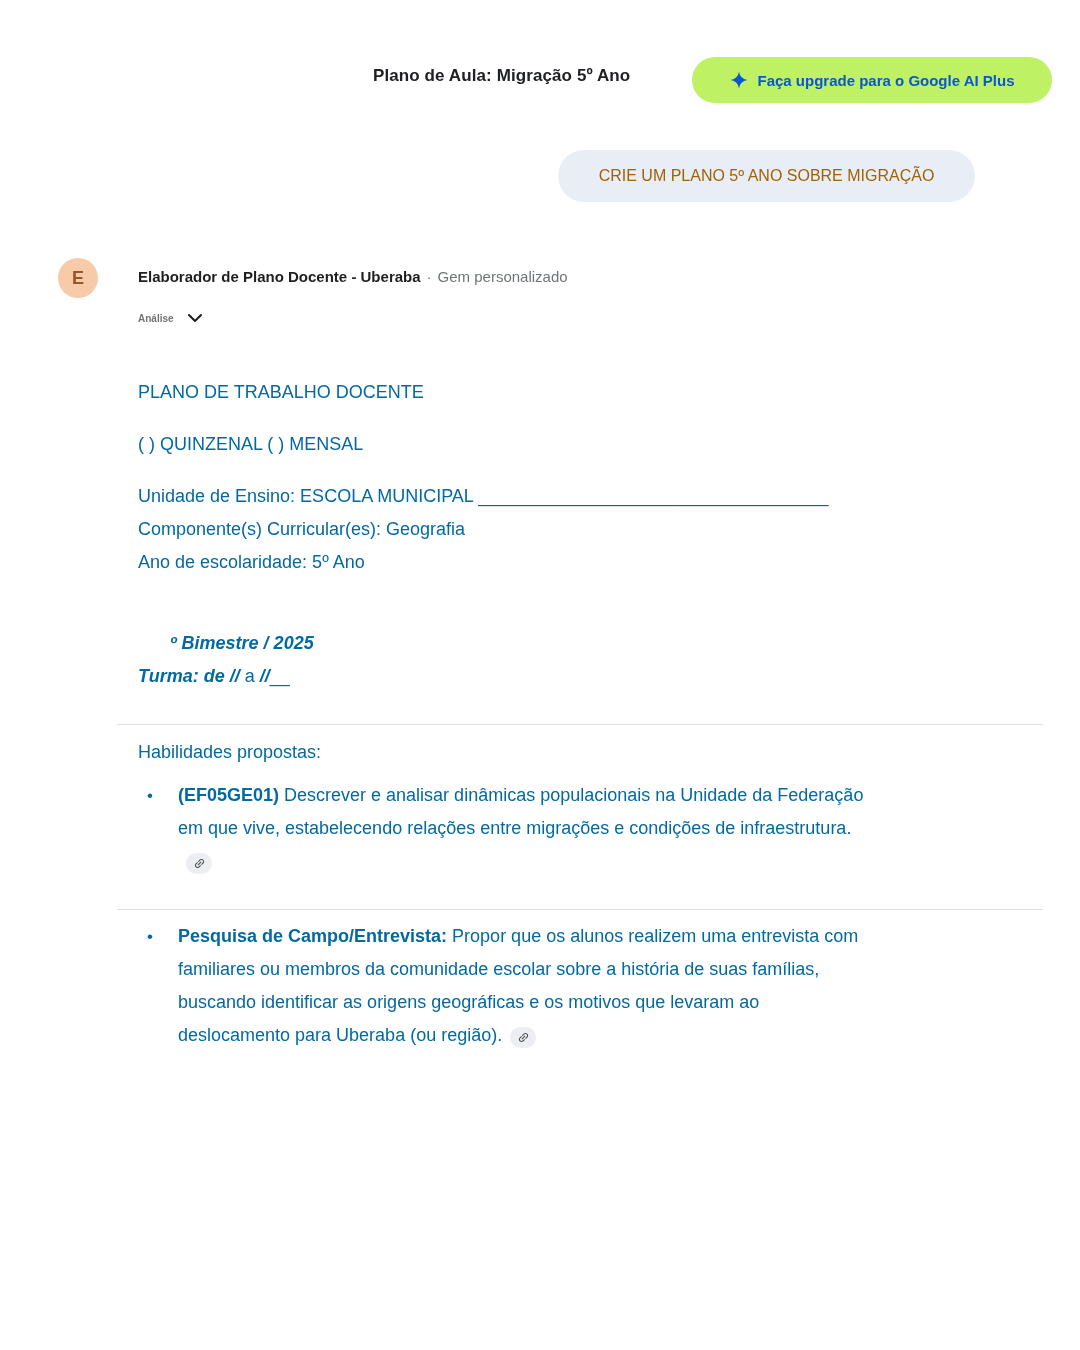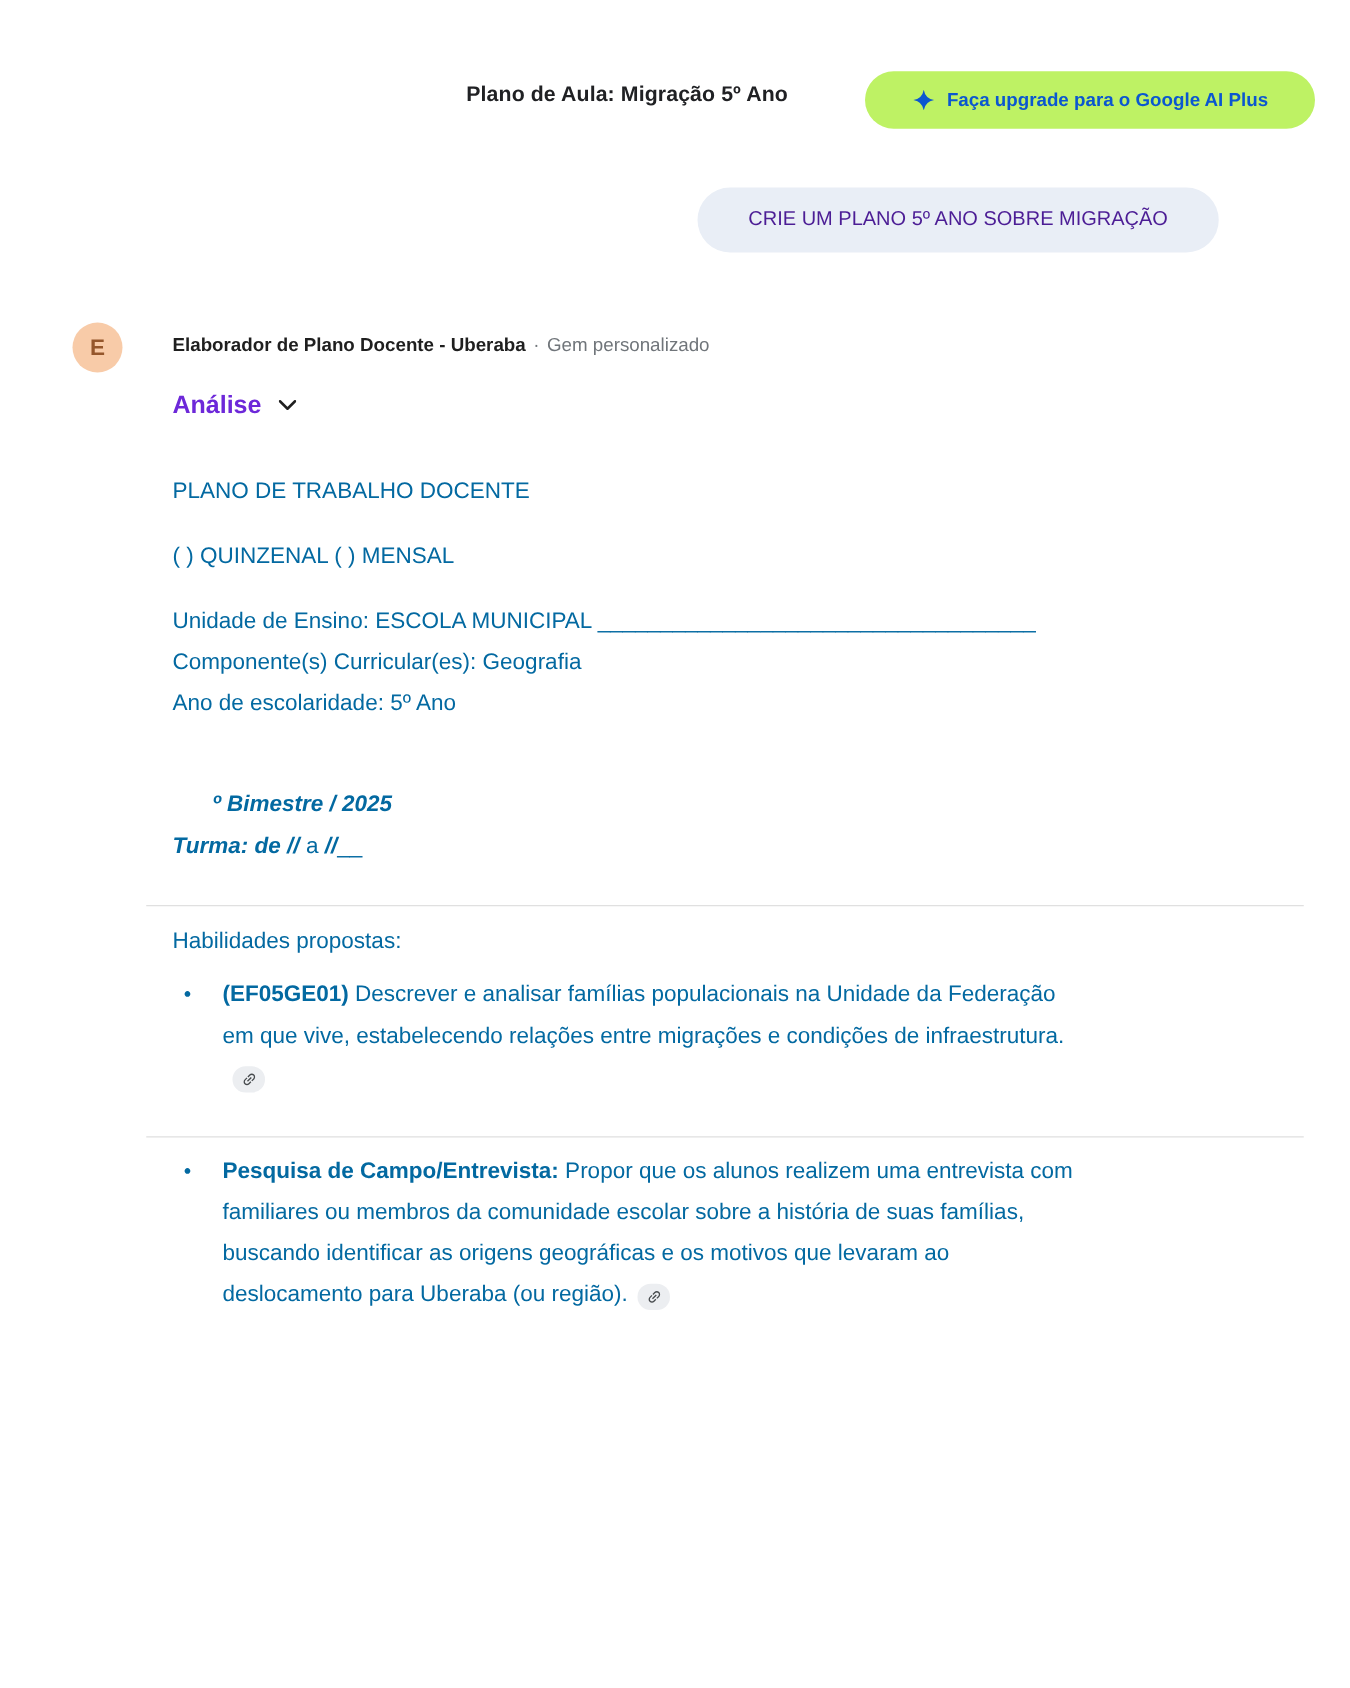"CRIE UM PLANO 5º ANO" .user-bubble { color: #4c1d95 -> #a16207 }
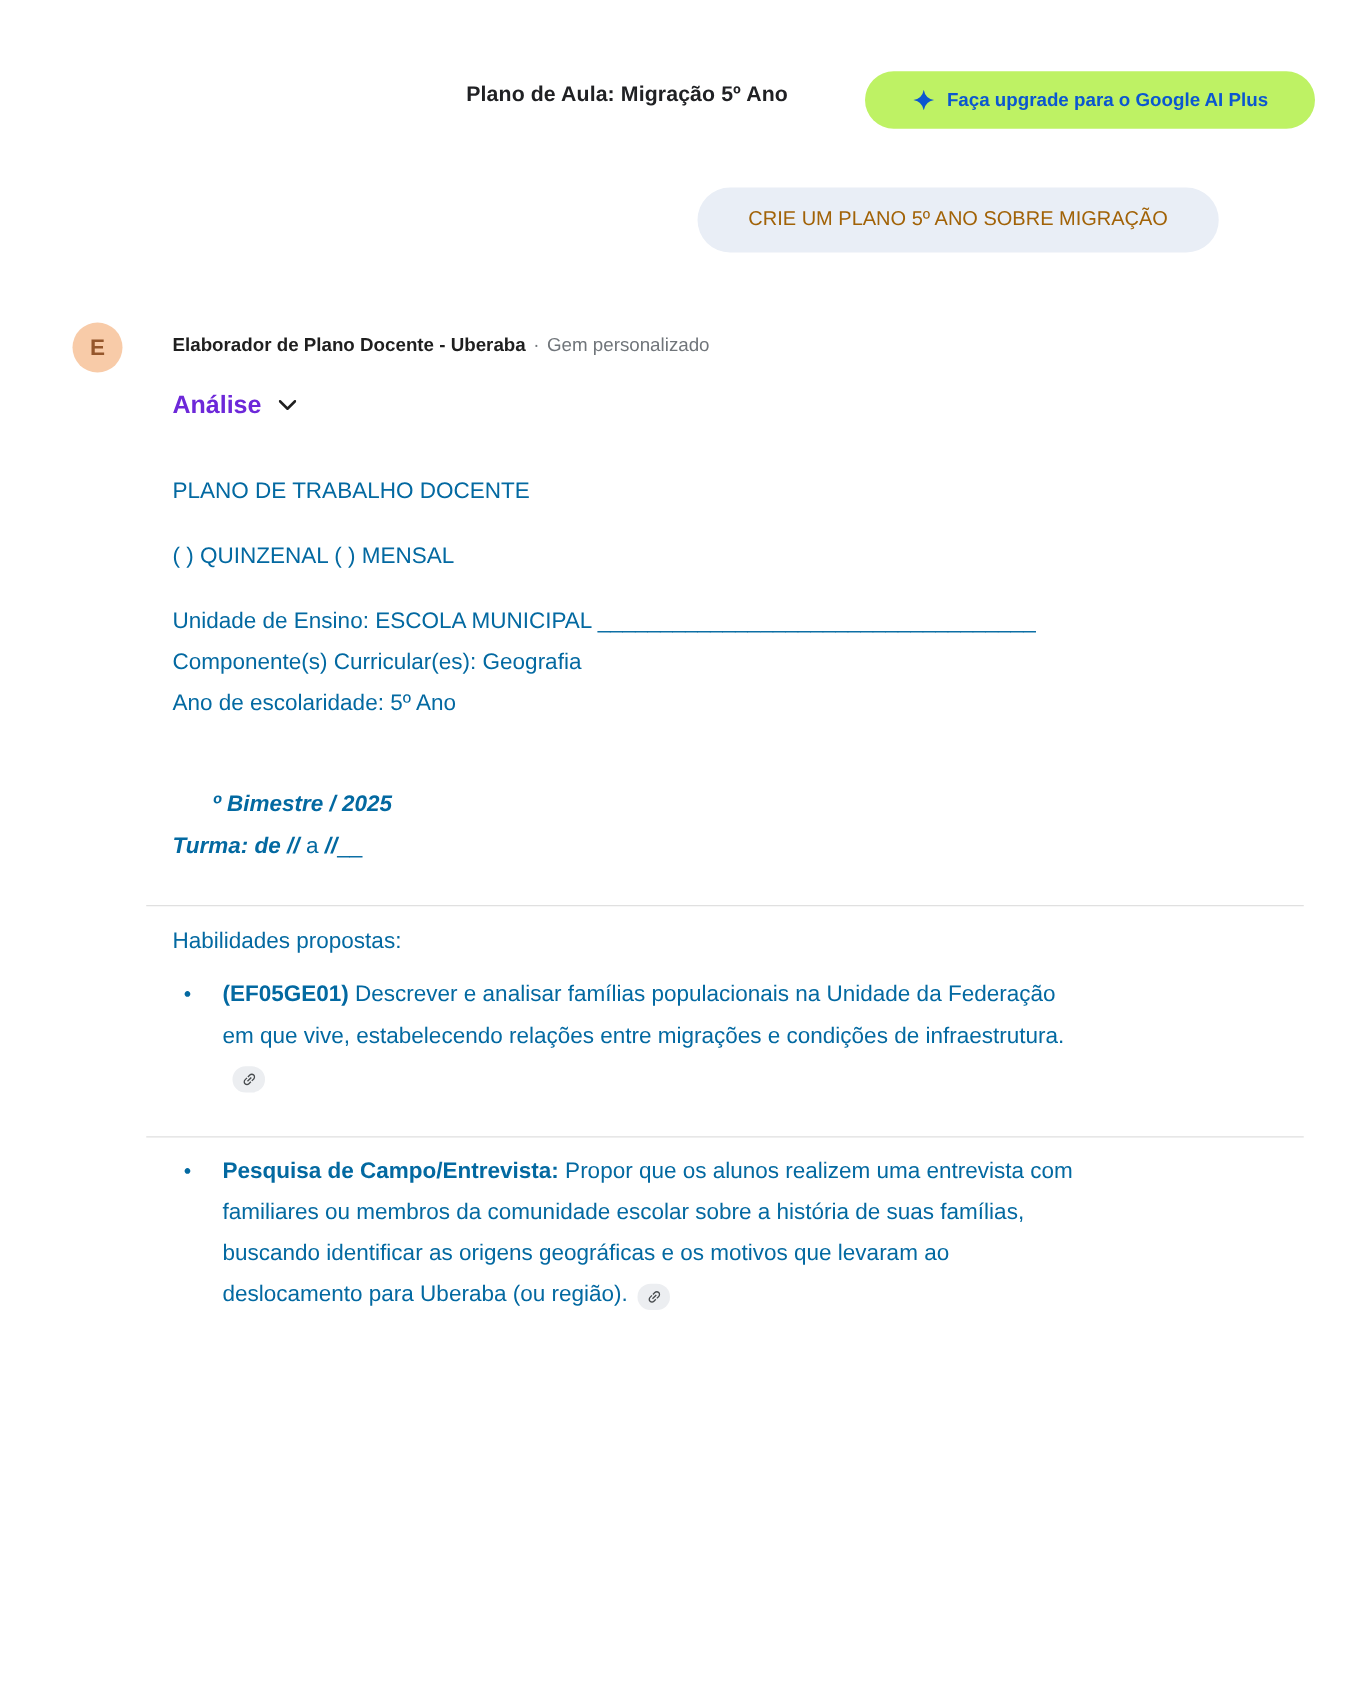"Análise" .analysis-toggle { color: #6d28d9 -> #737373; font-size: 20px -> 10px }
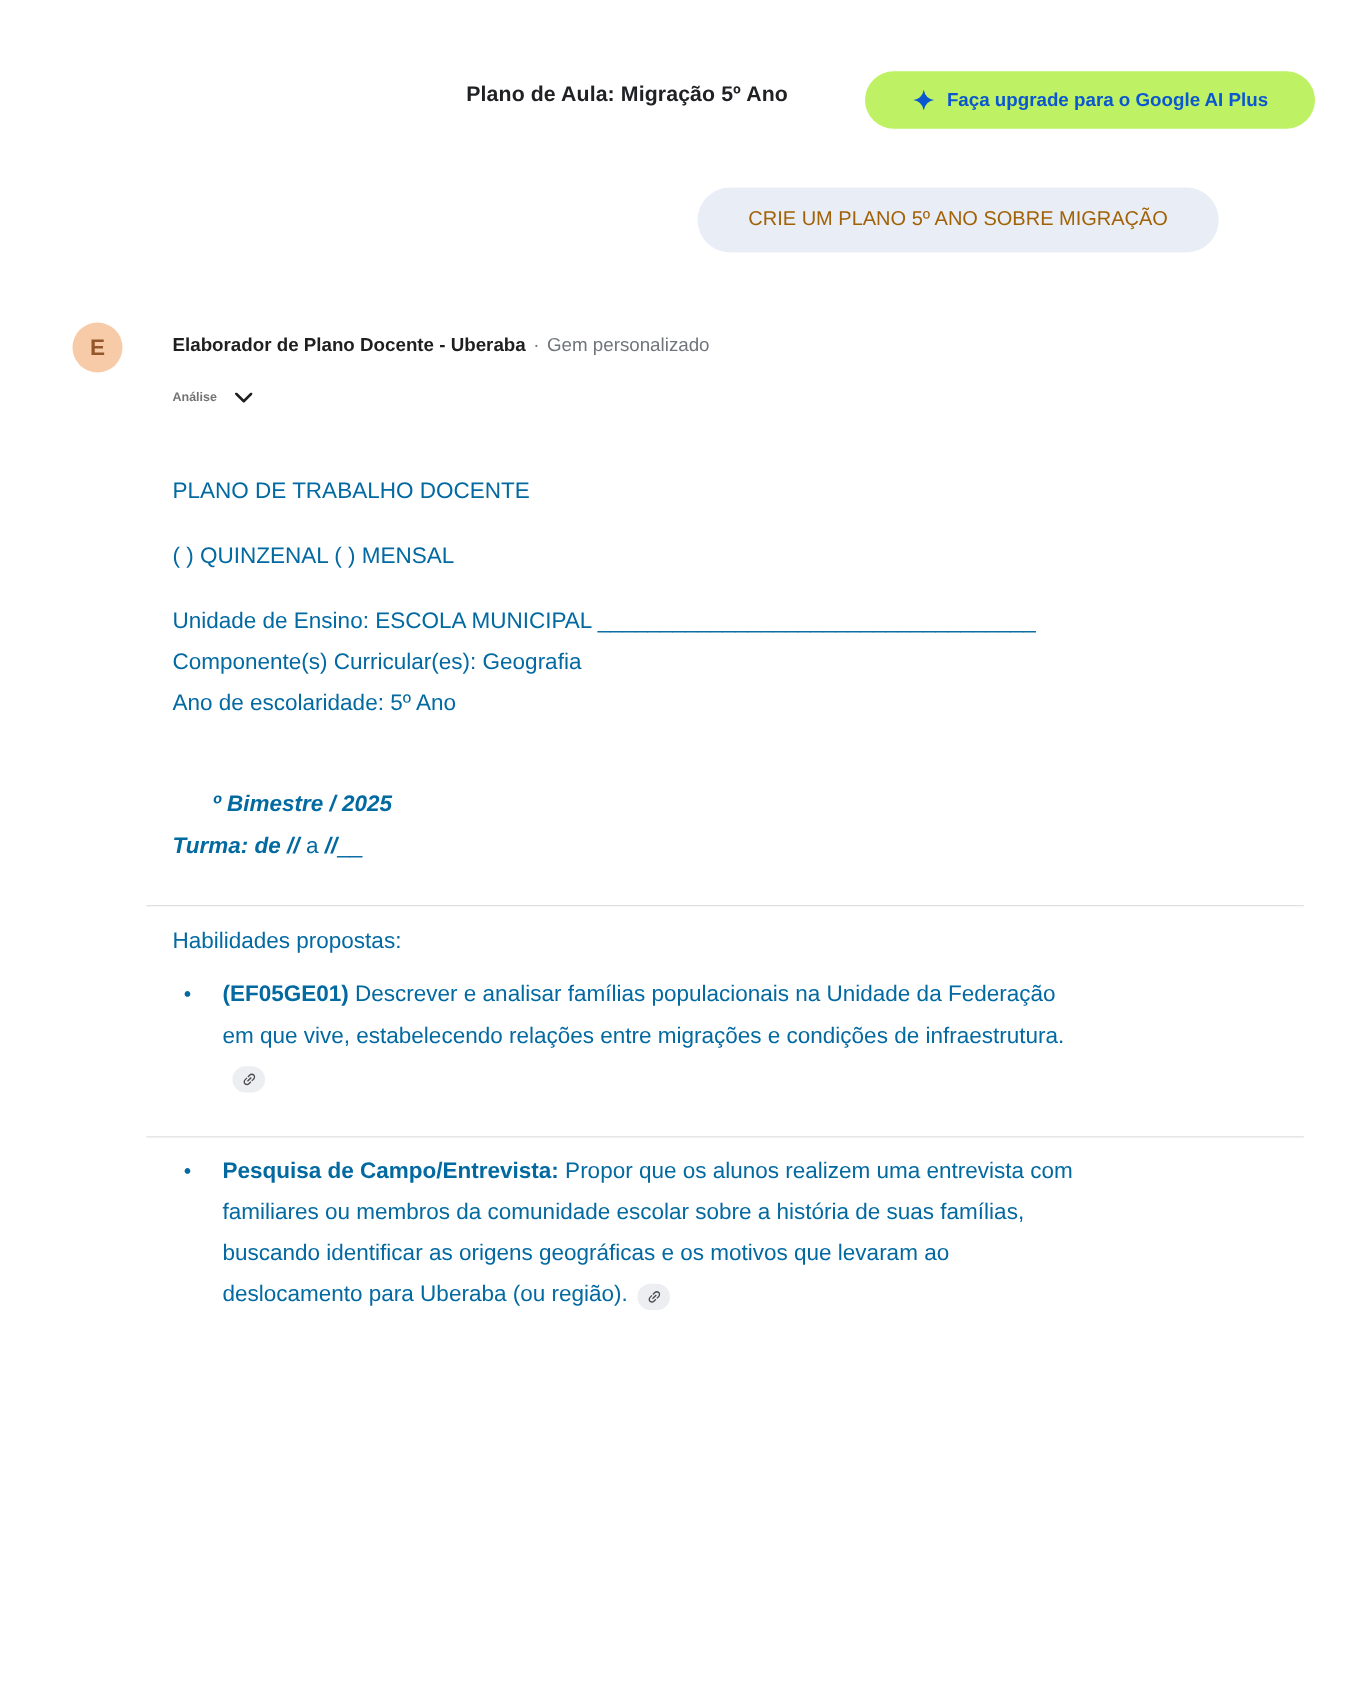"Descrever e analisar famílias" span { text: famílias -> dinâmicas }
